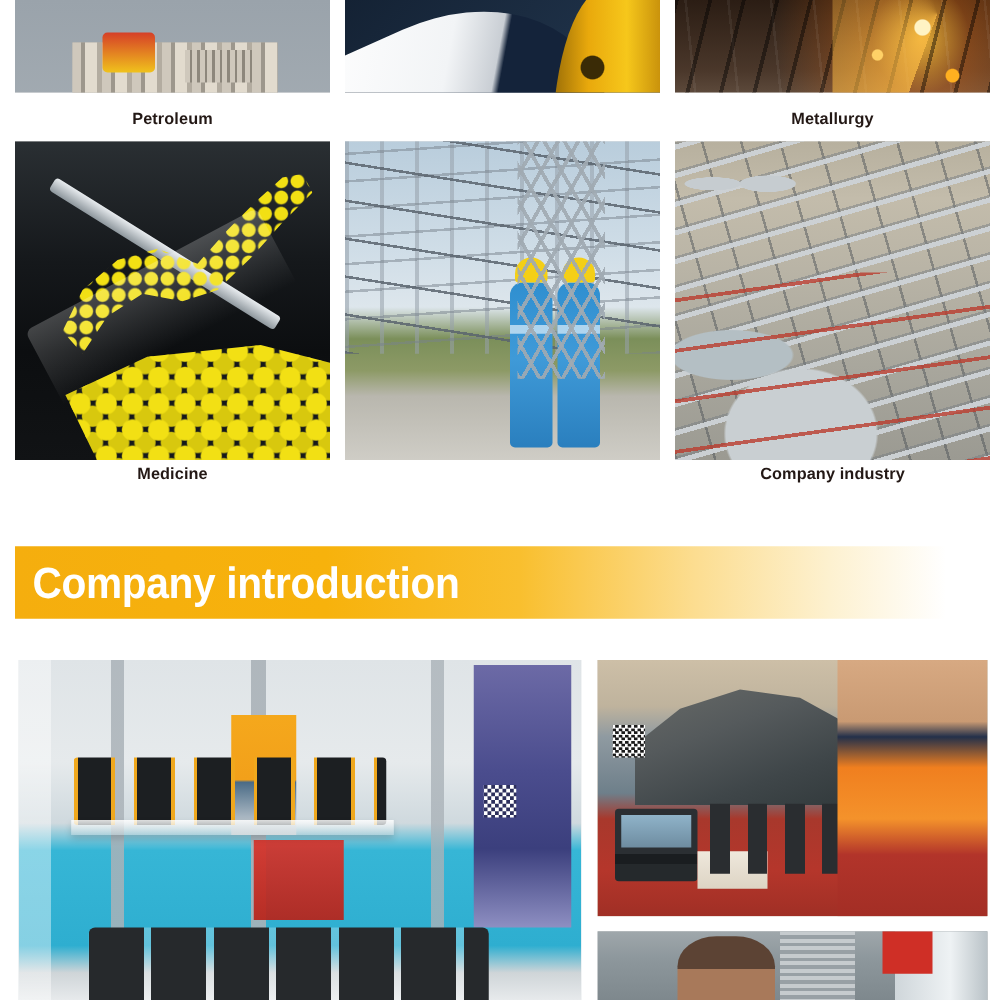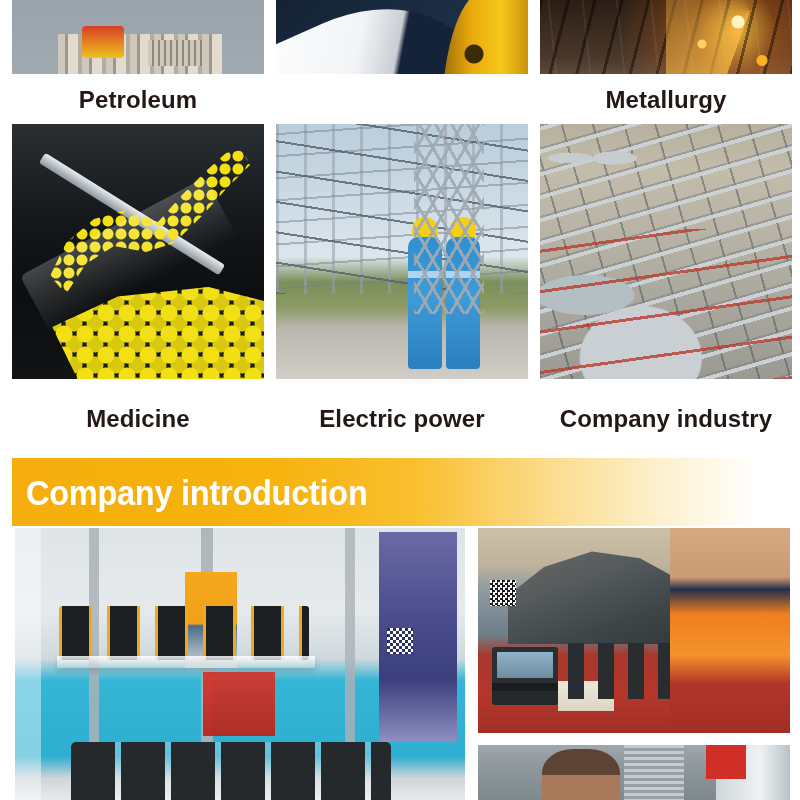"Petroleum" .industry-label { font-size: 24px -> 13px }
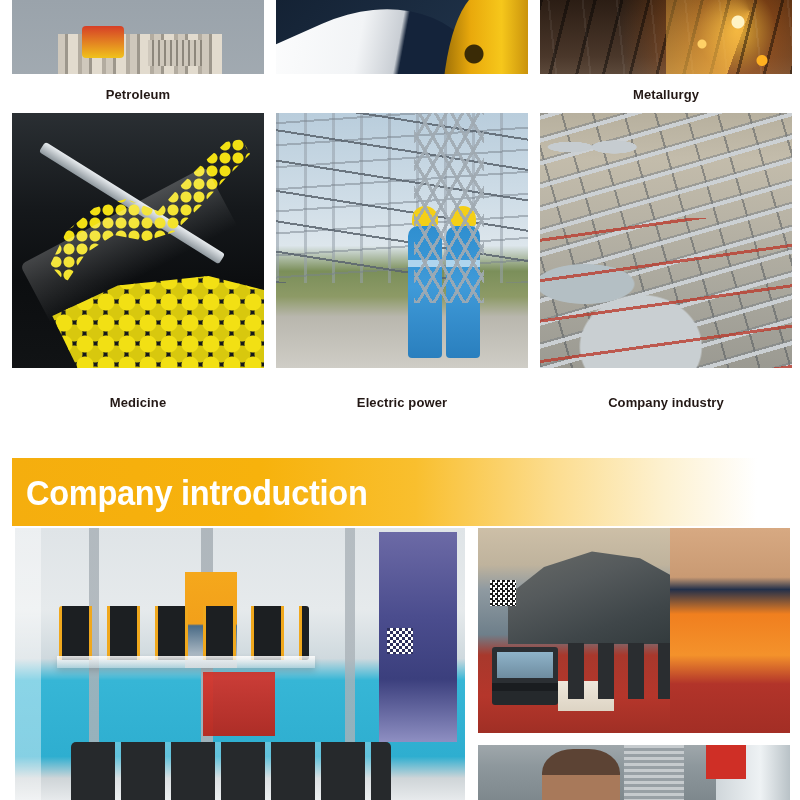"Medicine" .row-2 .industry-label { padding-top: 28px -> 4px }
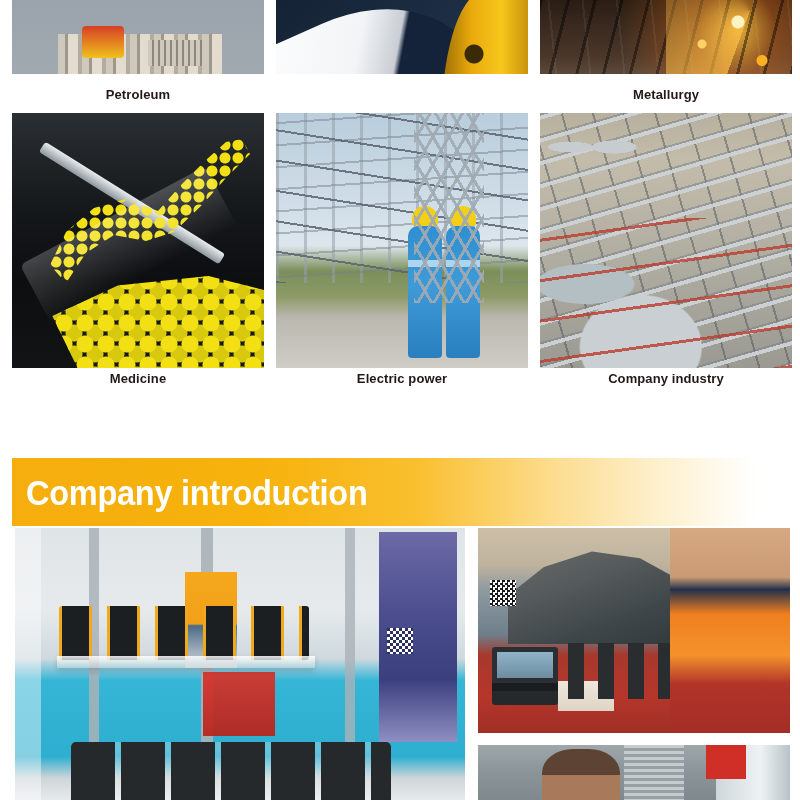"Electric power" div.industry-label { html: <div>Electric power</div> -> none }
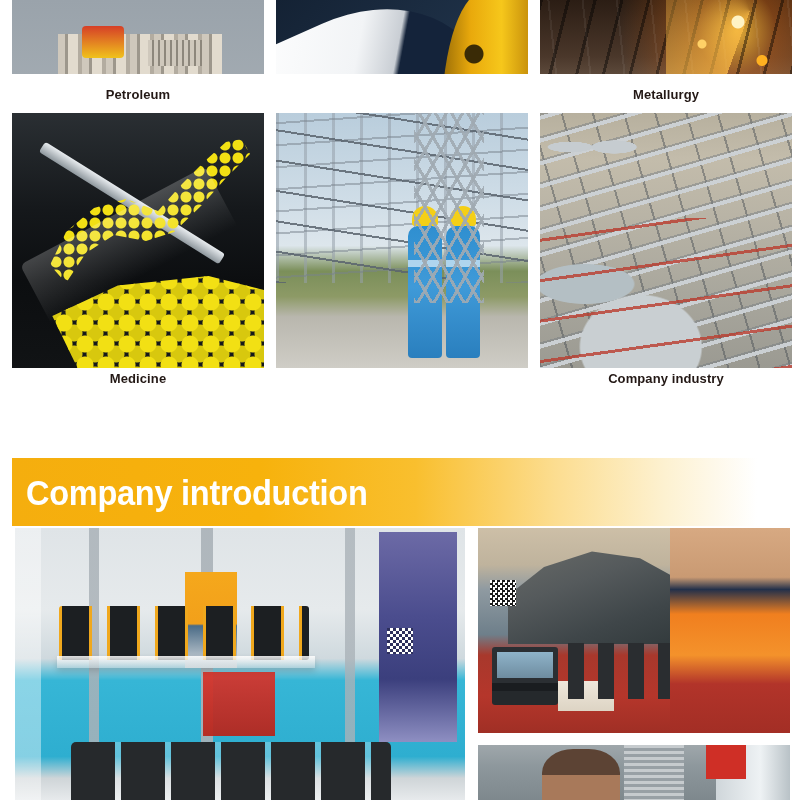"Company introduction" .section-heading { height: 68px -> 58px; top: 458px -> 437px }
